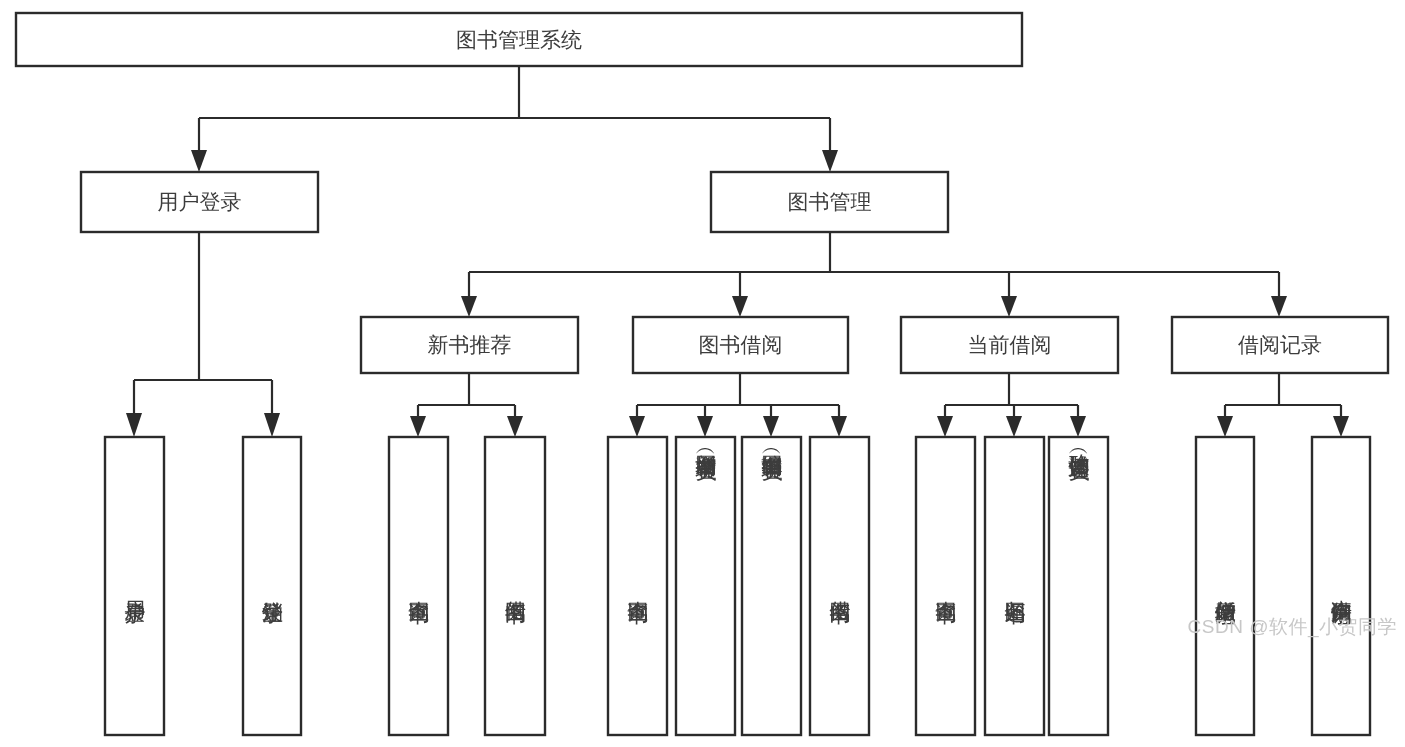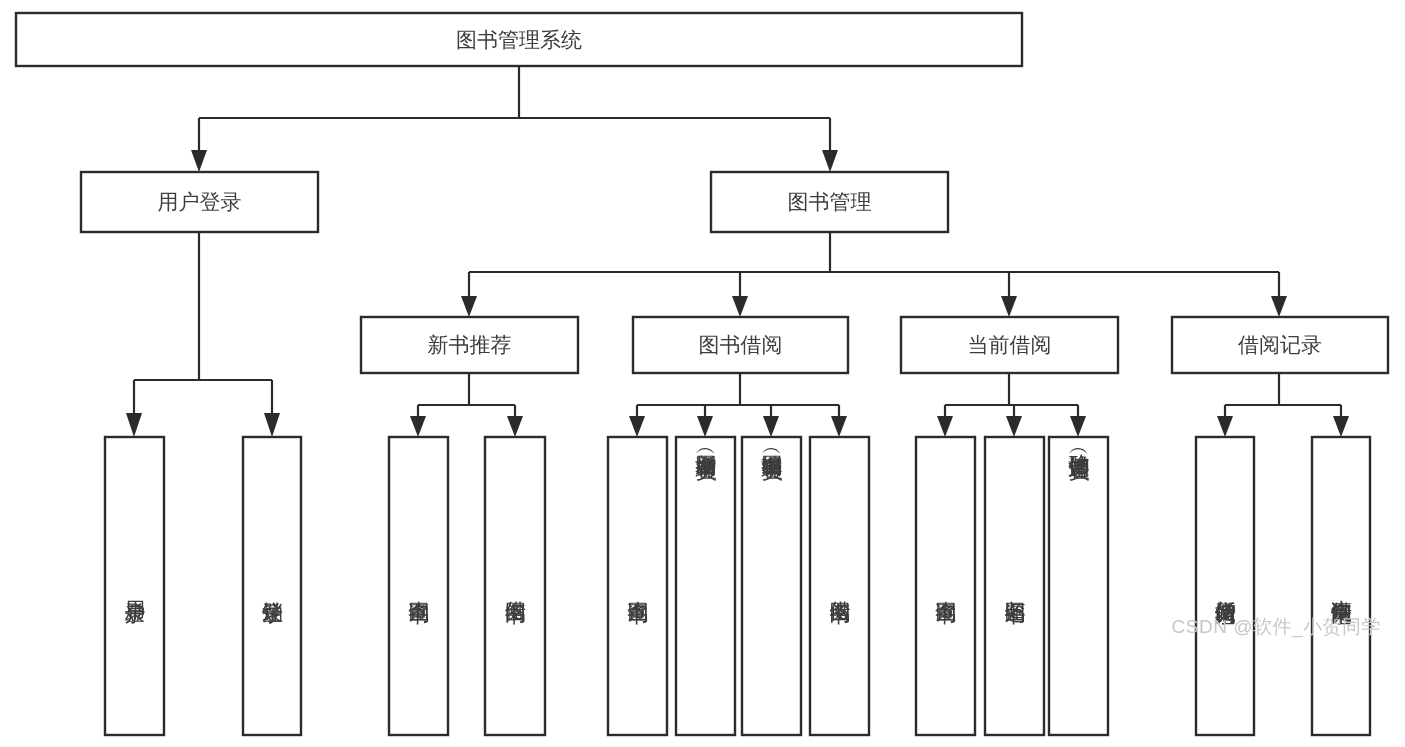"CSDN @软件_小贺同学" #watermark { right: 24px -> 8px }
